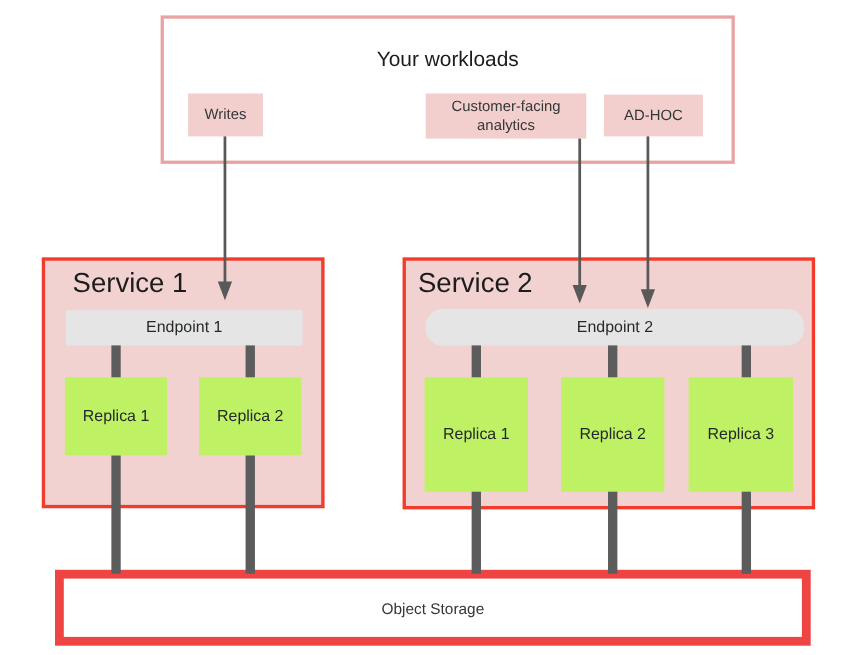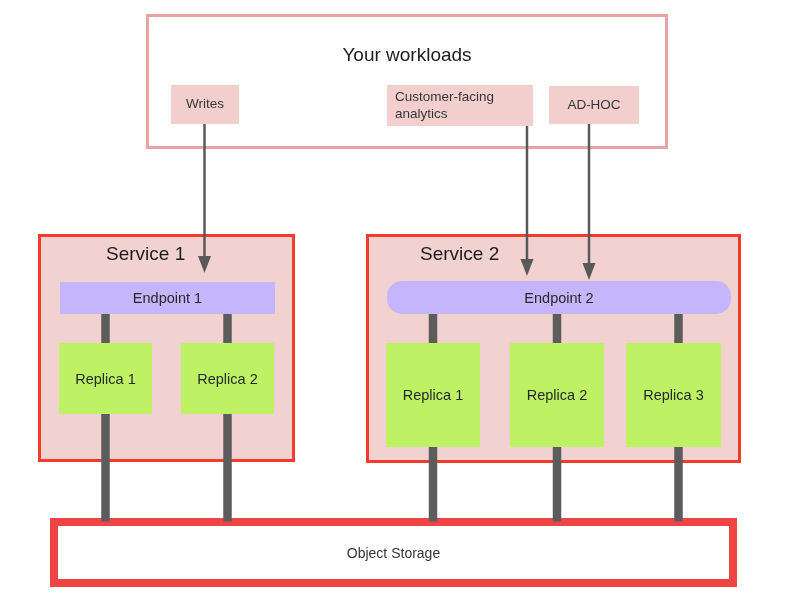"Writes" .chip { text-align: none -> center }
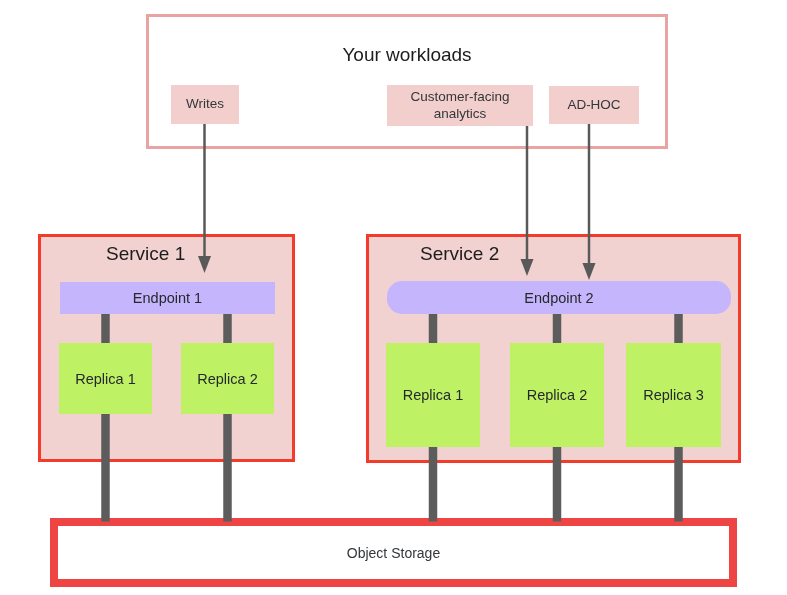"Service 1" .service-label { font-size: 19px -> 25px; margin-left: 40px -> none }
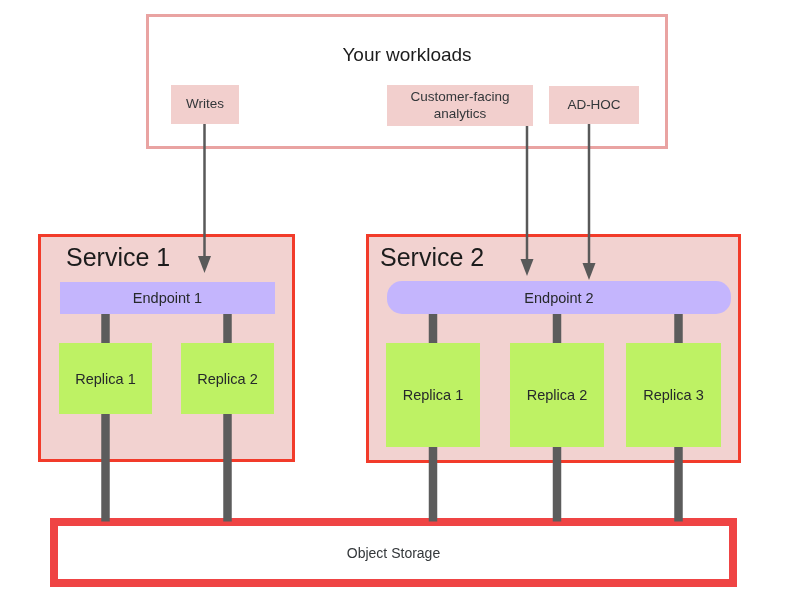"Endpoint 1" .endpoint { background: #c4b5fd -> #e5e5e5 }
